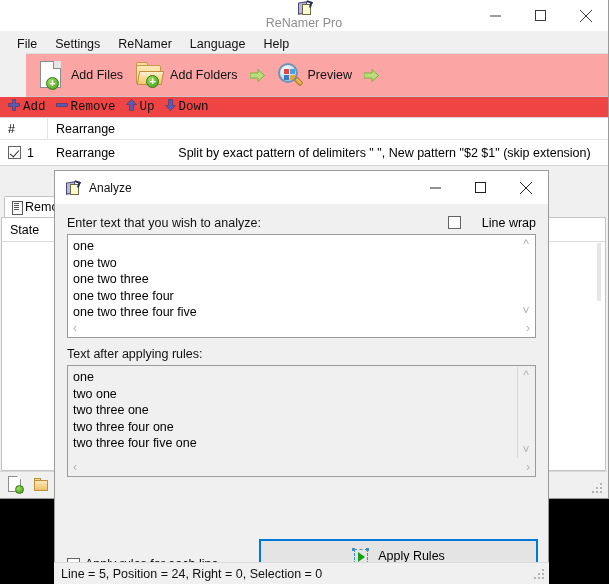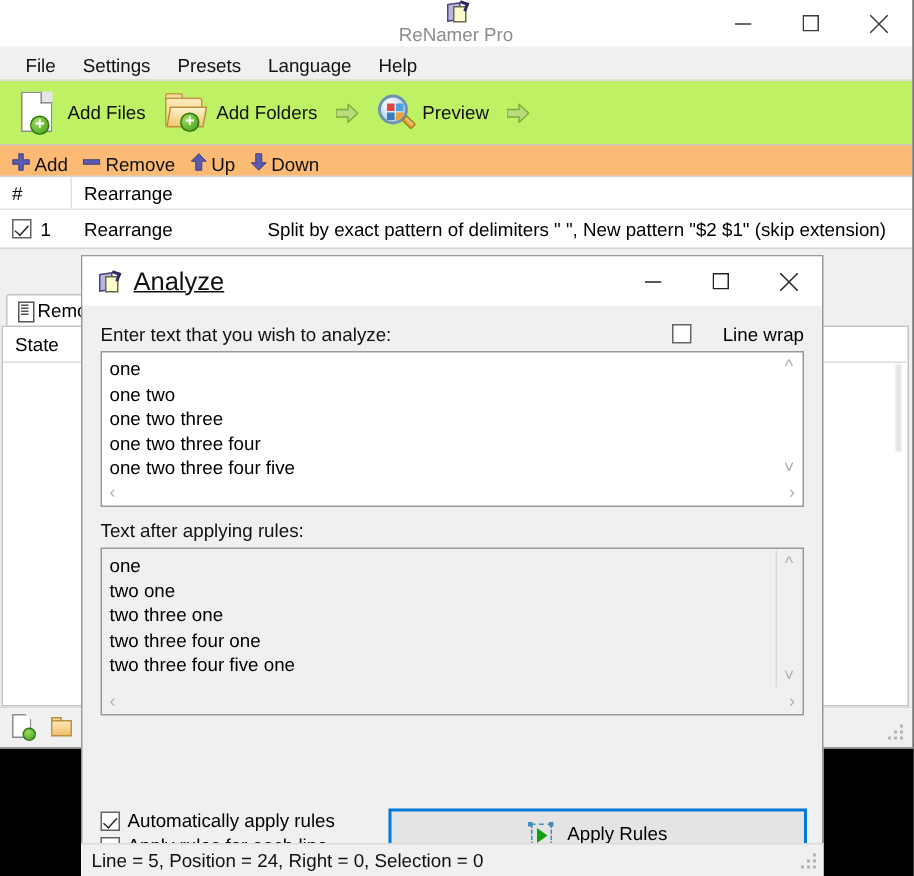"Presets" div.menu-item { text: Presets -> ReNamer }
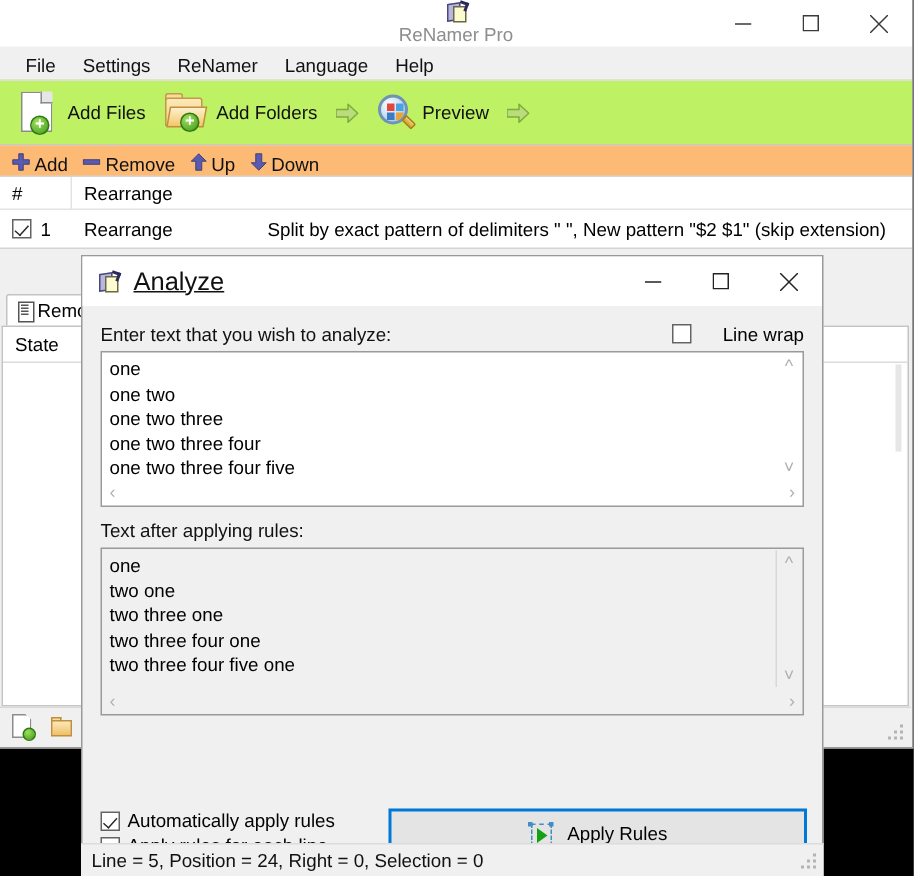"Add Files" #main-toolbar { background: #bef264 -> #fca5a5; margin-left: none -> 26px }
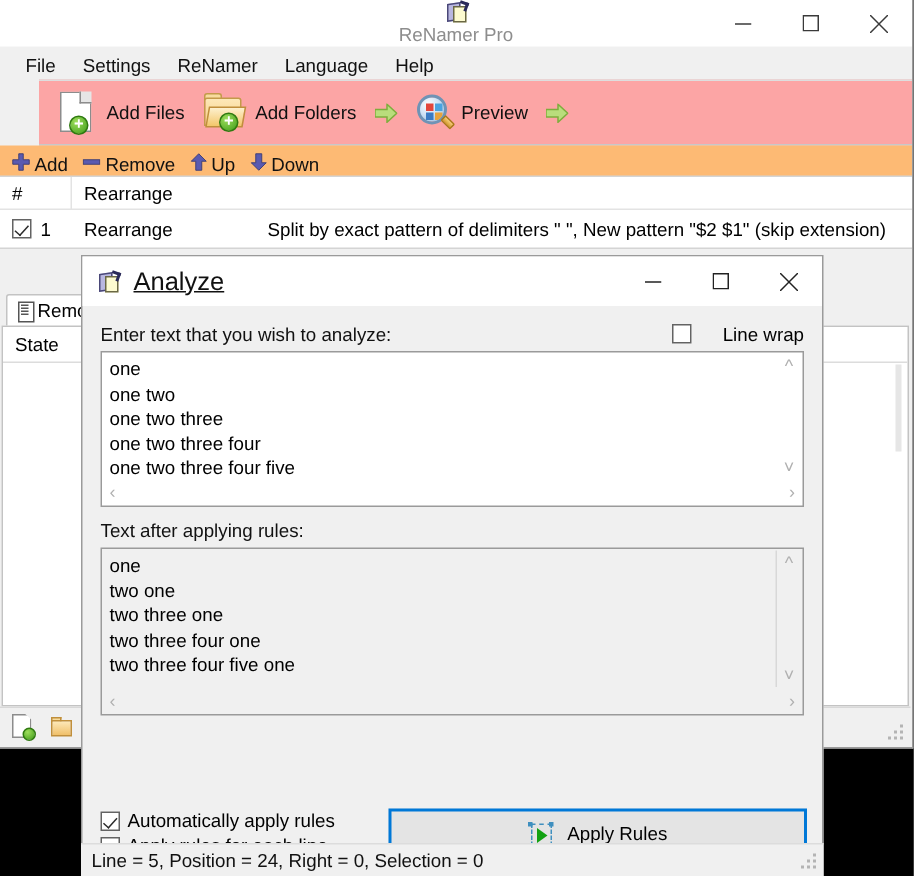"Add" #rules-toolbar { align-items: flex-end -> center; background: #fdba74 -> #ef4444; font-family: none -> Liberation Mono, monospace }
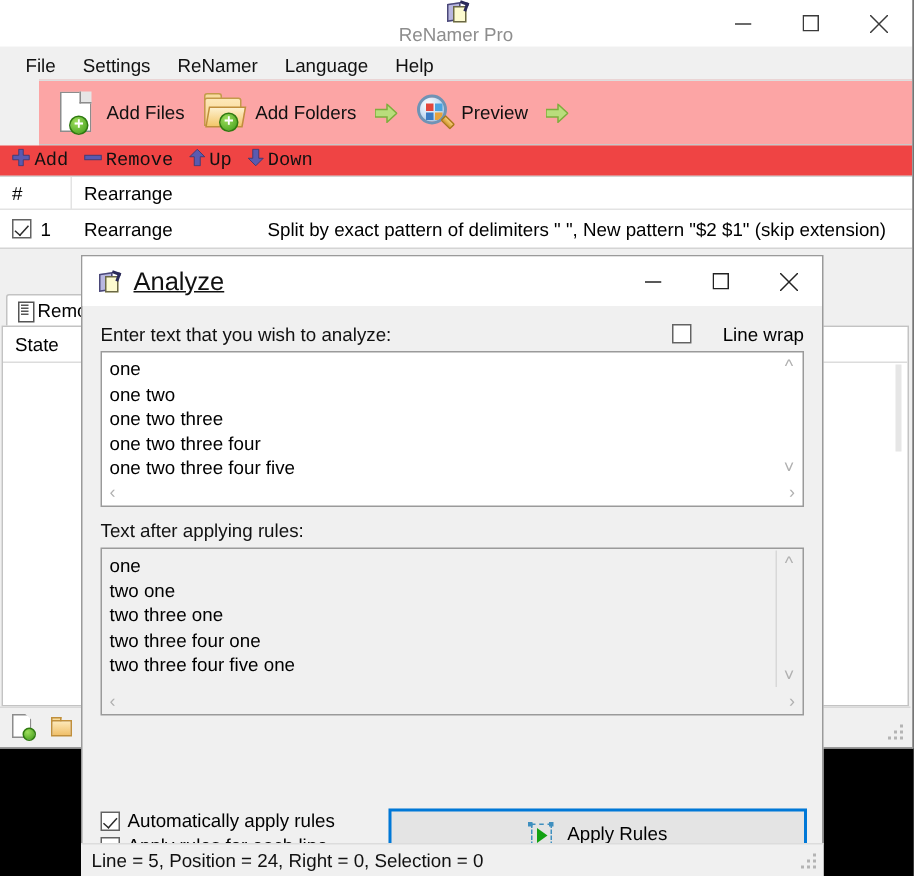"Analyze" #dlg-title { font-size: 17px -> 12px; text-decoration: underline -> none }
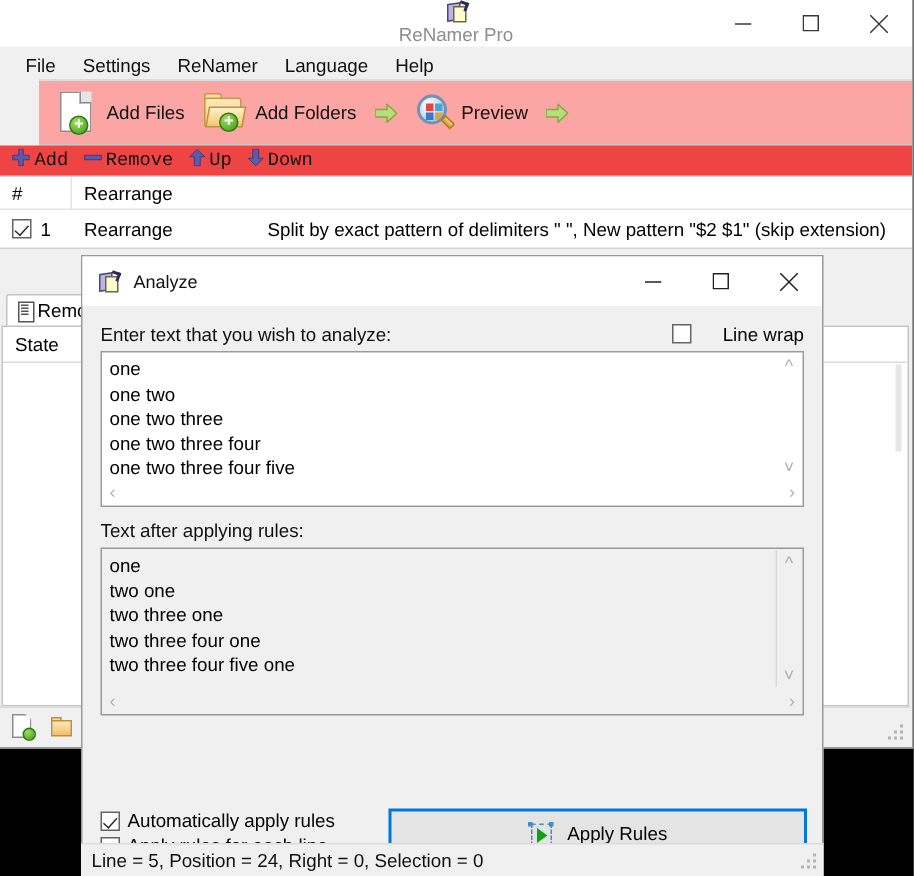"Automatically apply rules" label.optrow { html: <label> <span></span> <span>Automatically apply rules</span> </label> -> none }
